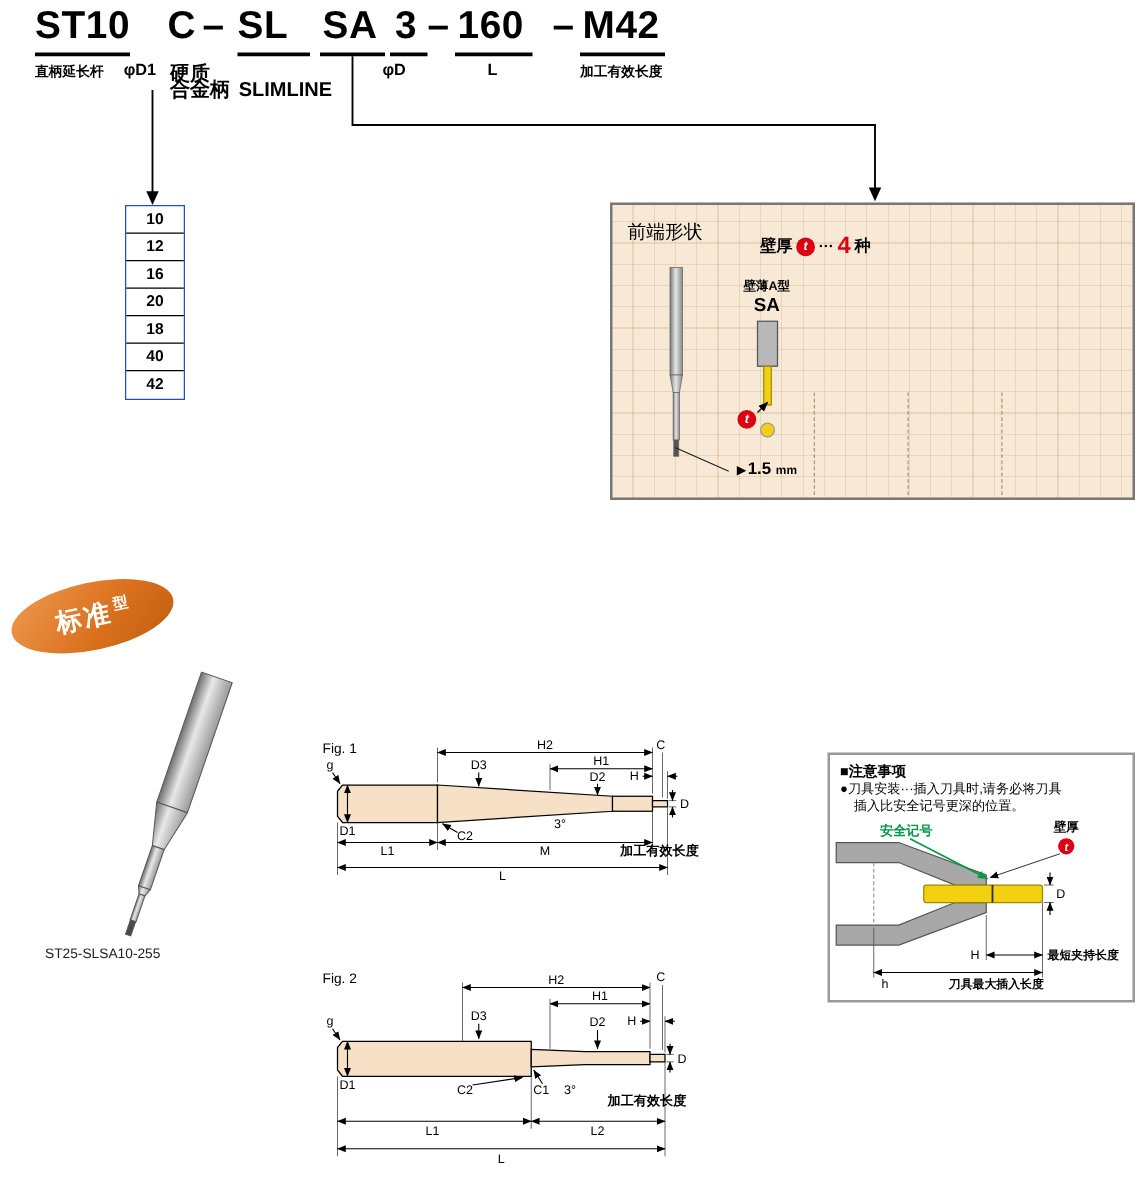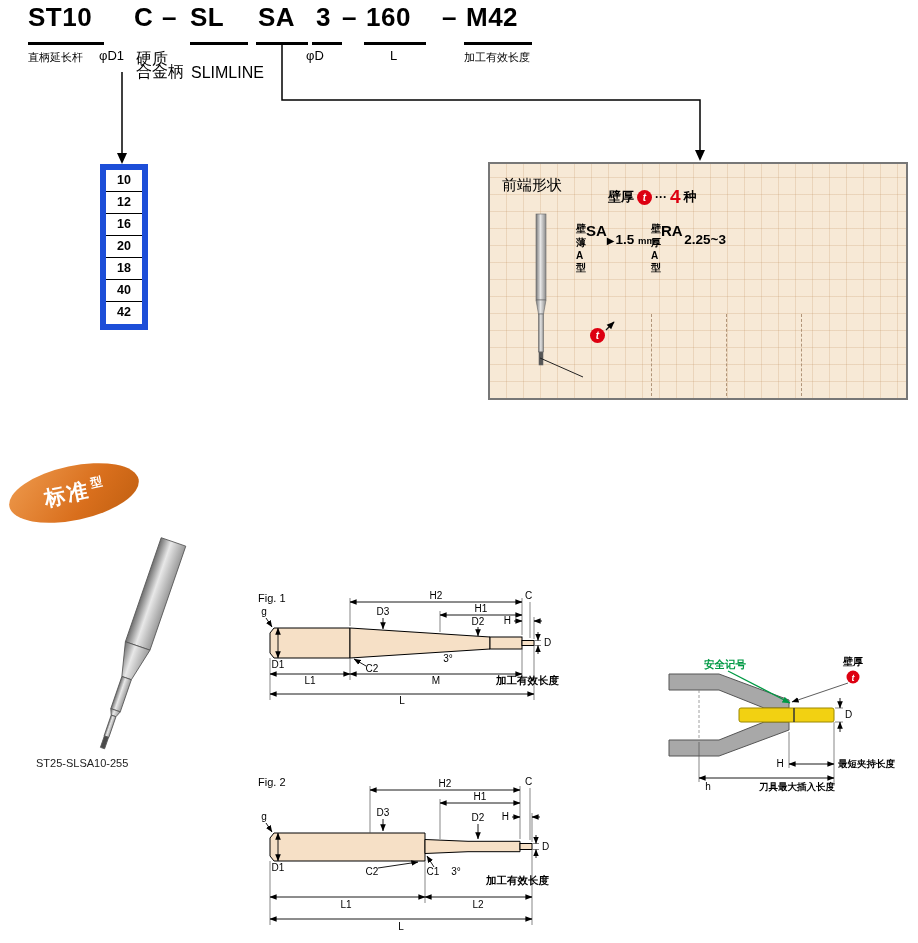"ST10" .codeseg { font-size: 26px -> 31px }
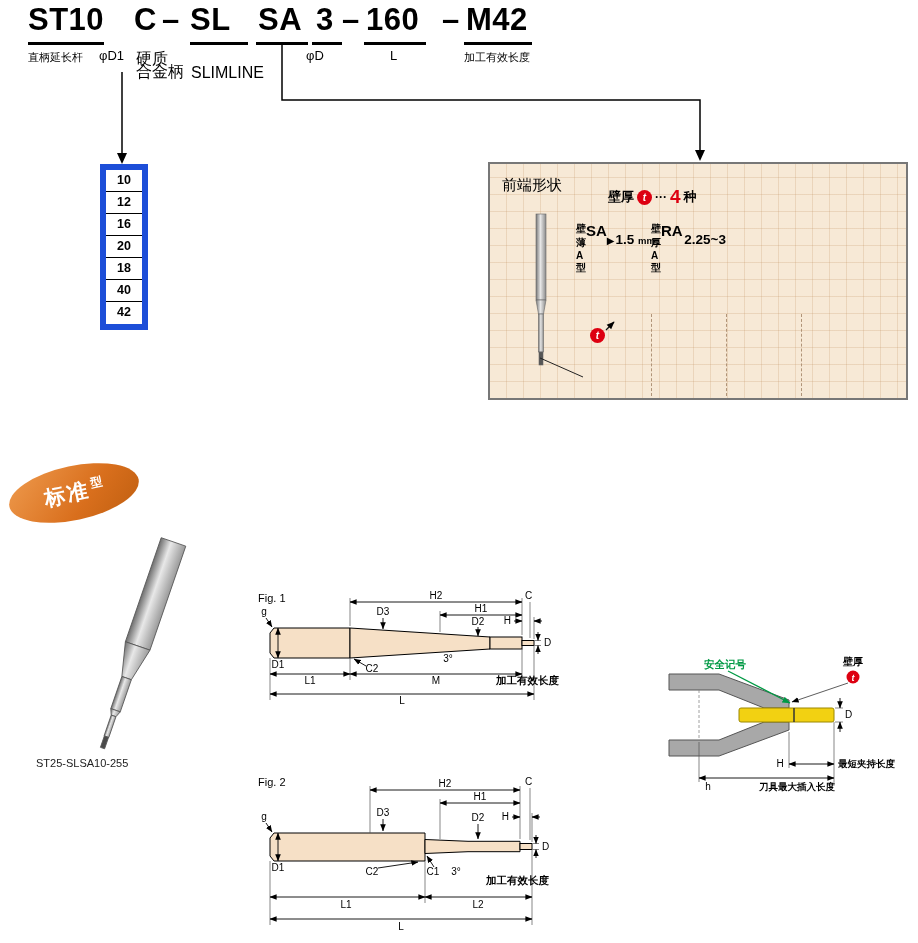"直柄延长杆" .clabel { font-weight: 400 -> 700 }
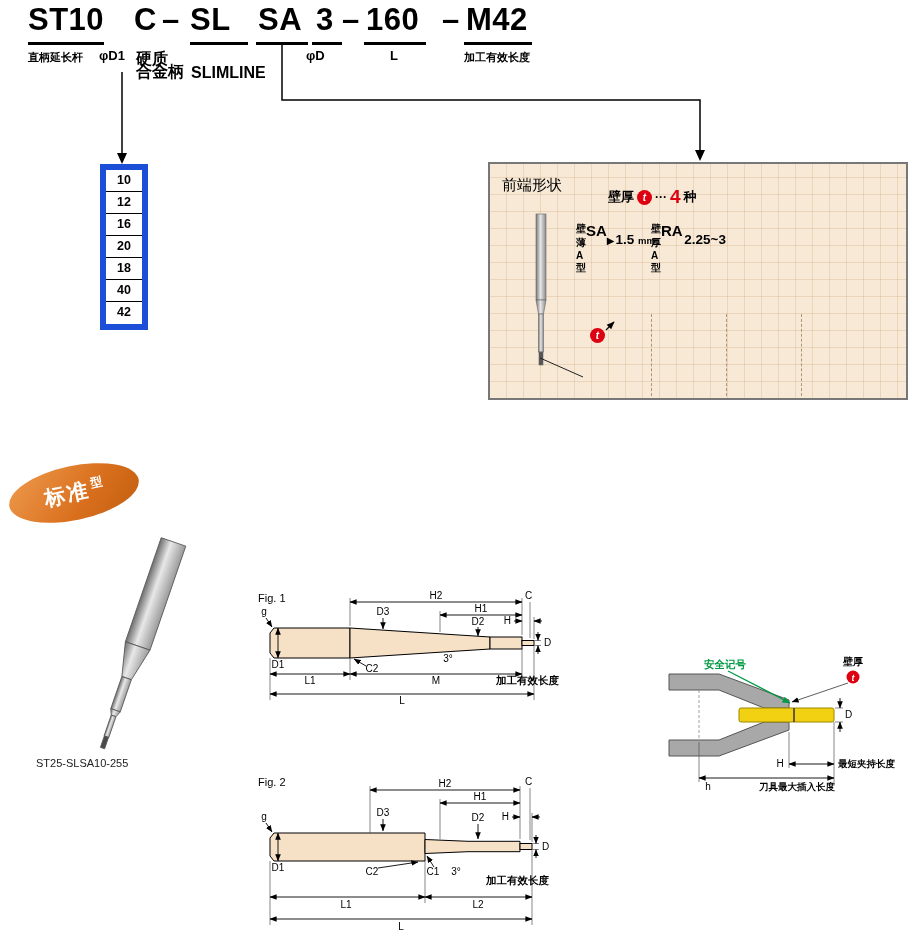"10" #sizetbl { border: 6px solid #1d4ed8 -> 1px solid #1d4ed8 }
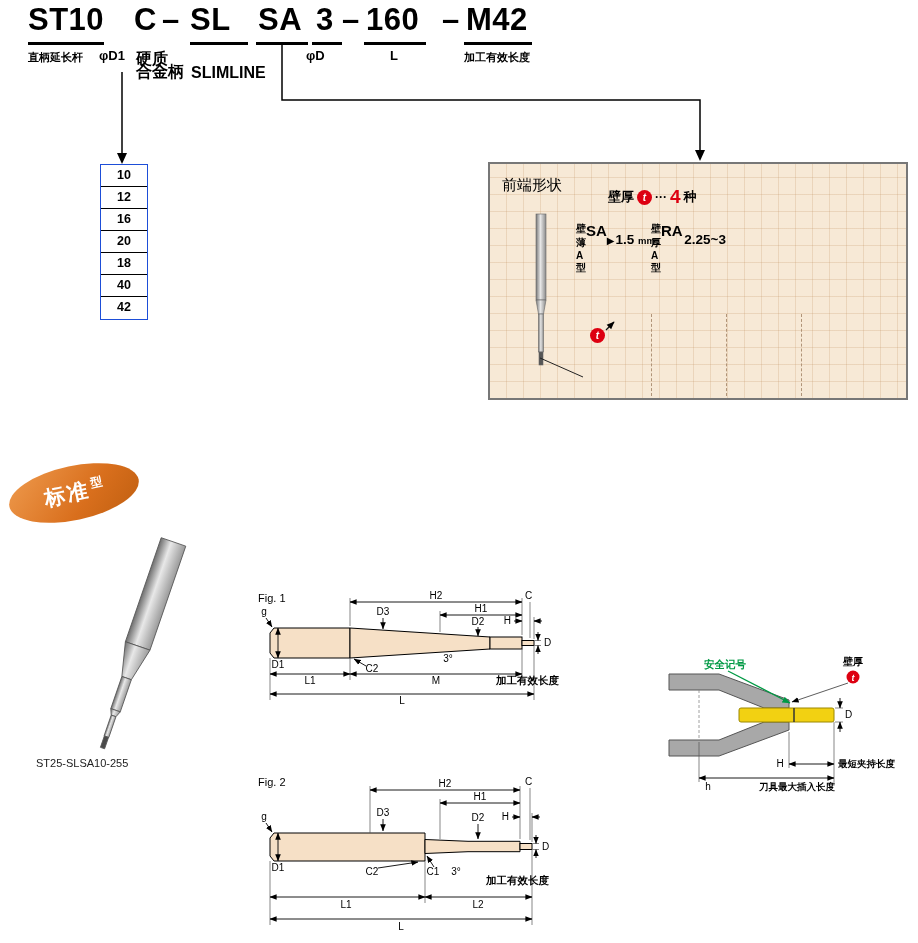"壁薄A型" .col { align-items: flex-start -> center; flex-direction: row -> column }
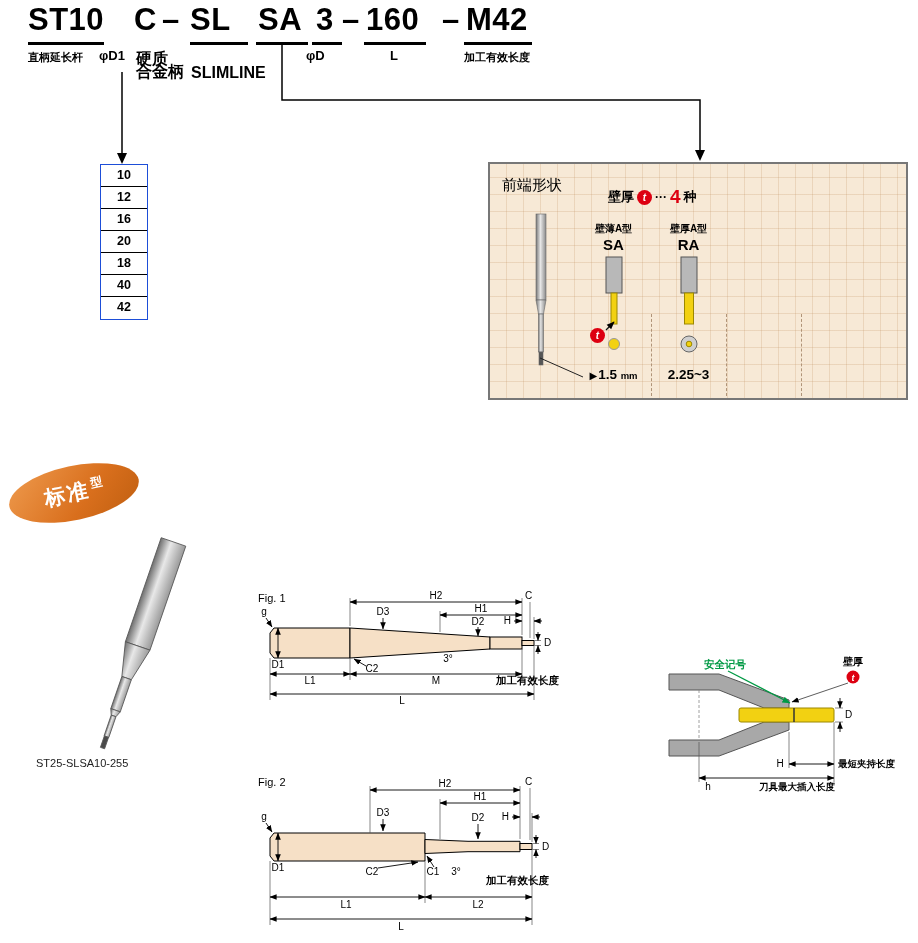"壁厚A型" div.col { html: <div> <div>壁厚A型</div> <div>RA</div> <svg> <rect></rect> <rect></rect> </svg> <svg> <circle></circle> <circle></circle> </svg> <div><span>2.25~3</span></div> </div> -> none }
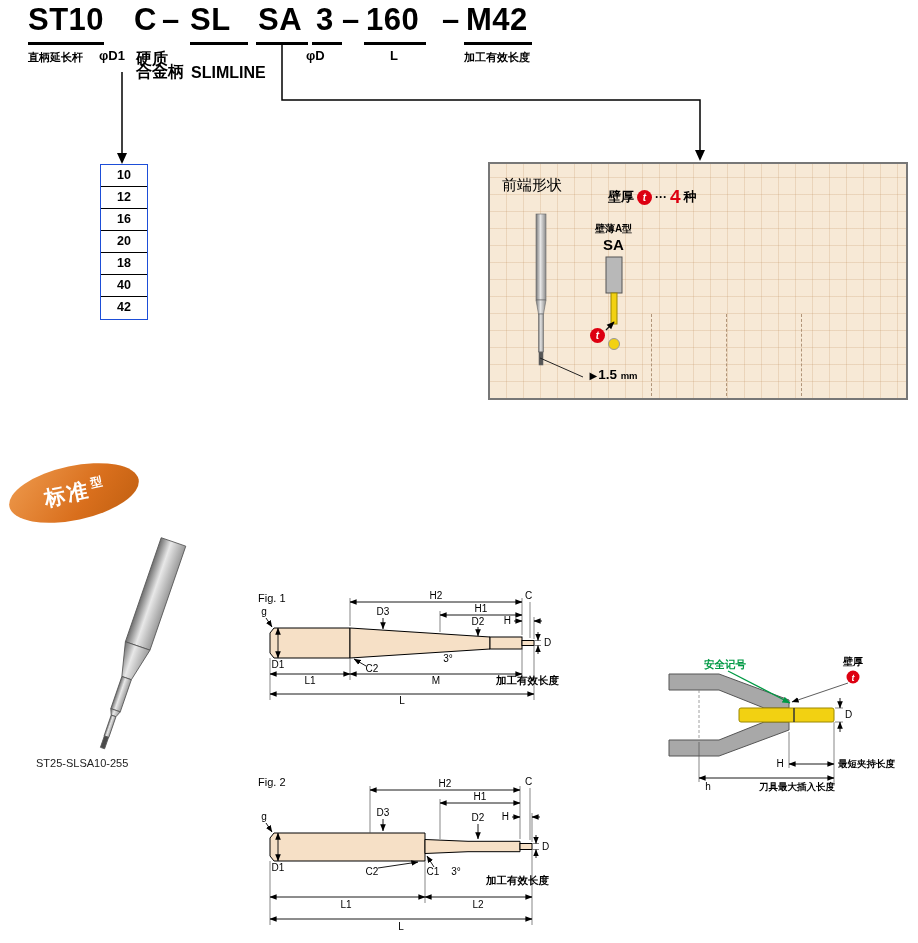"■注意事项" div { html: none -> <div> <div>■注意事项</div> <div>●刀具安装···插入刀具时,请务必将刀具</div> <div>插入比安全记号更深的位置。</div> </div> }
